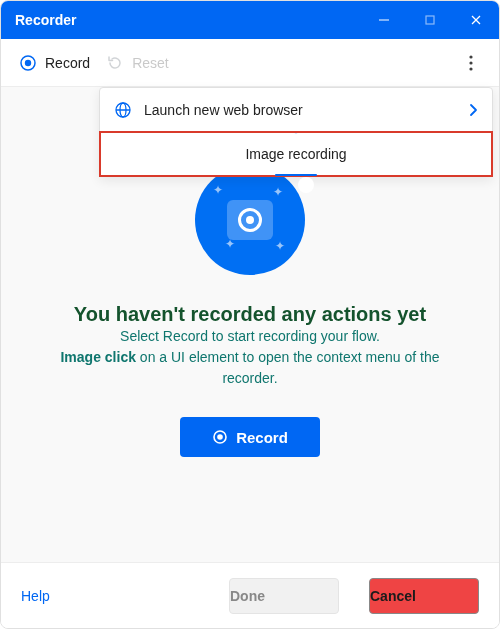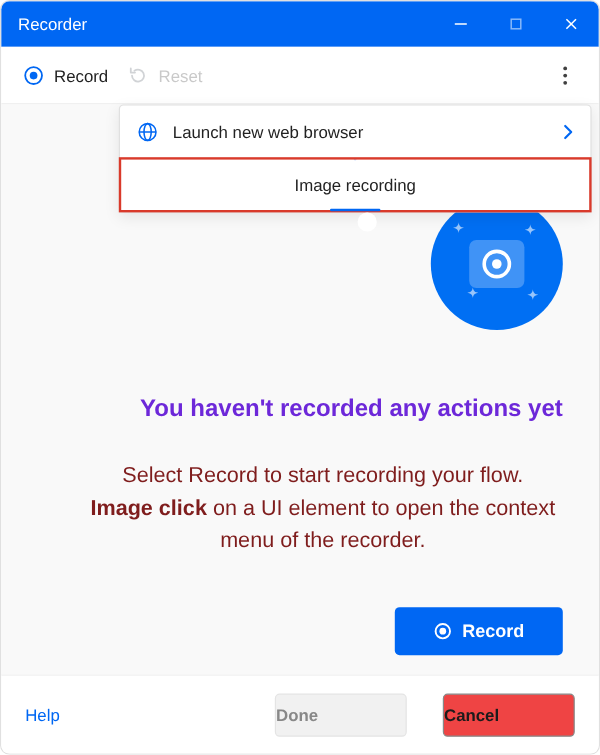"Recorder" .titlebar-title { font-weight: 400 -> 700 }
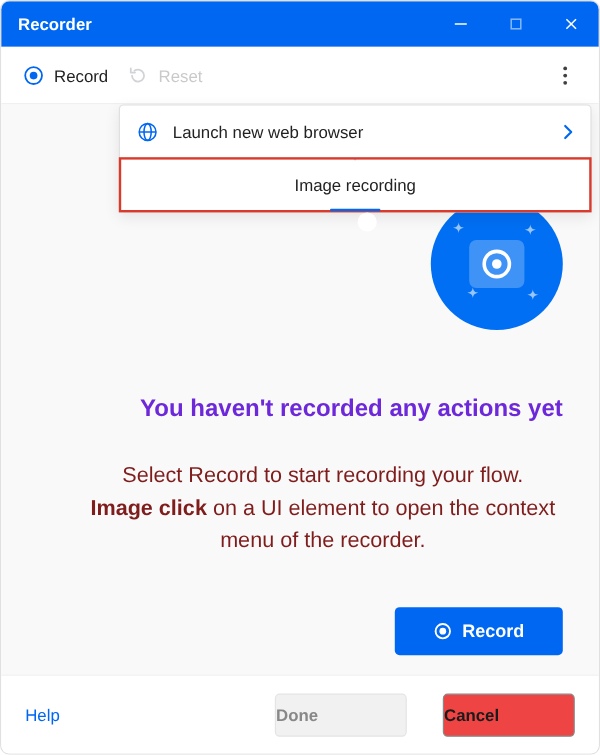"Launch new web browser" .content { align-items: flex-end -> center; gap: 14px -> none }
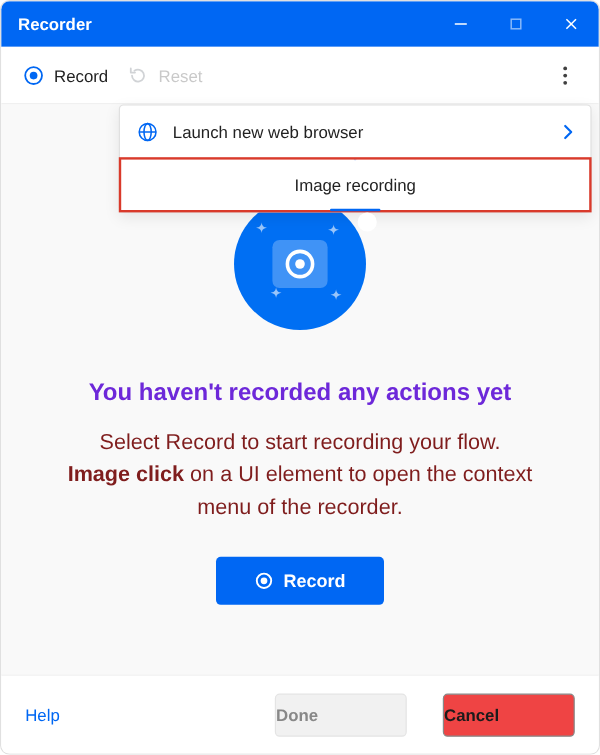"You haven't recorded any actions" .headline { color: #6d28d9 -> #14532d; margin-top: 41px -> 28px }
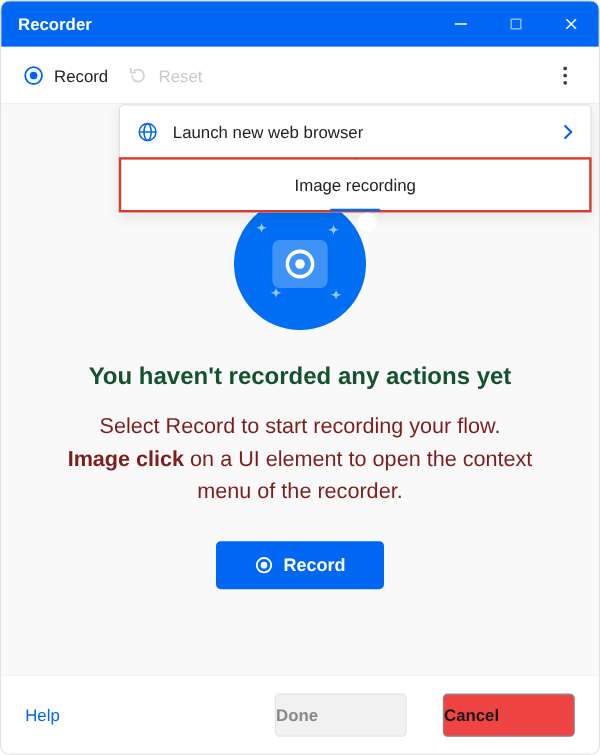"Select Record to start recording" .subtext { color: #7f1d1d -> #0f766e; font-size: 18px -> 14px; margin-top: 16px -> none }
